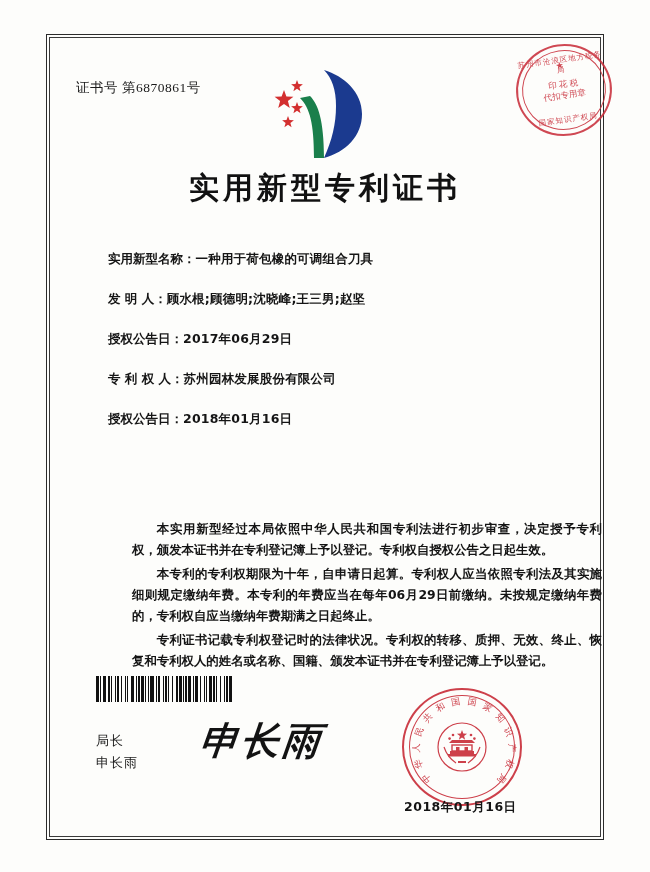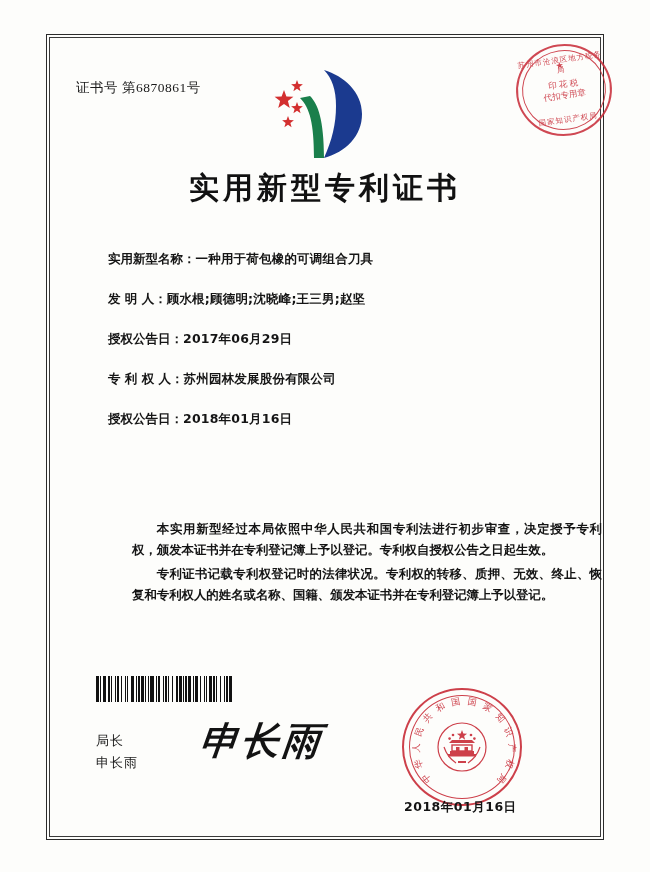"本专利的专利权期限为十年，自申请日起算。专利权人应当依照专利法及其实施细则规定缴" p { html: none -> <p>本专利的专利权期限为十年，自申请日起算。专利权人应当依照专利法及其实施细则规定缴纳年费。本专利的年费应当在每年06月29日前缴纳。未按规定缴纳年费的，专利权自应当缴纳年费期满之日起终止。</p> }
